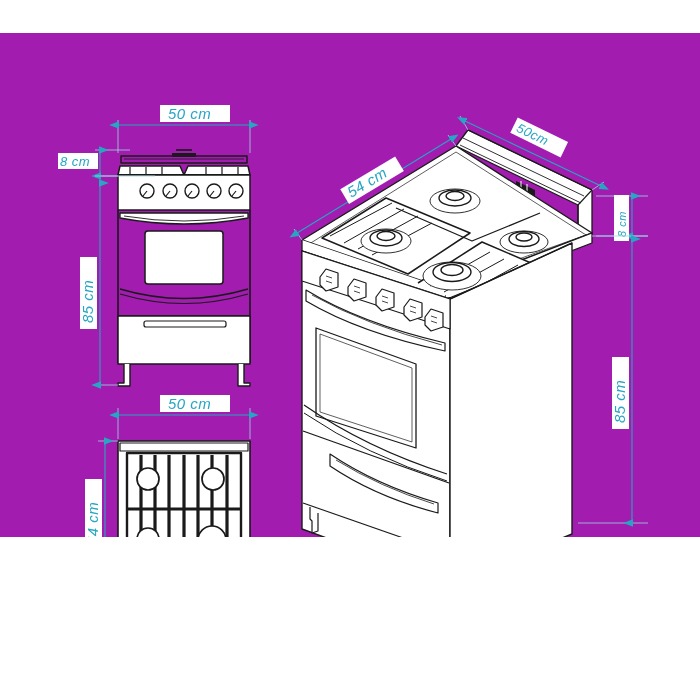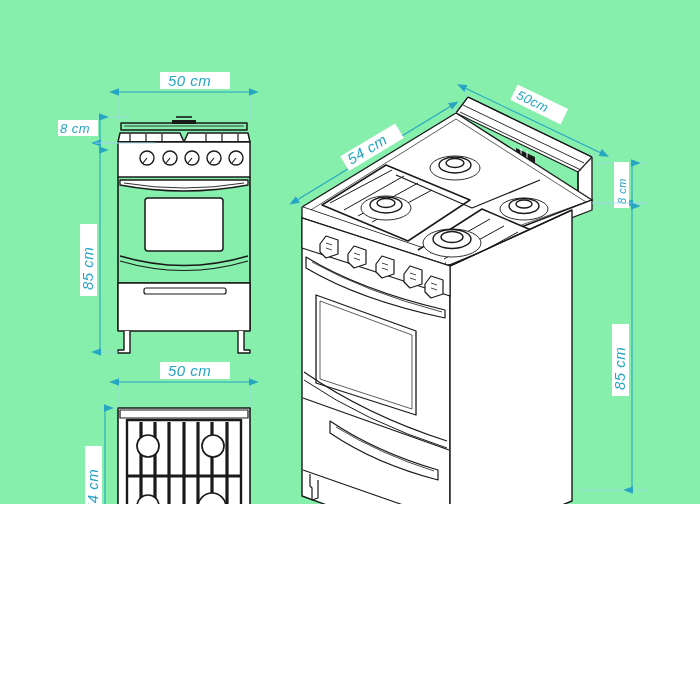"50 cm" #page { background: #86efac -> #a21caf; margin-top: none -> 33px }
